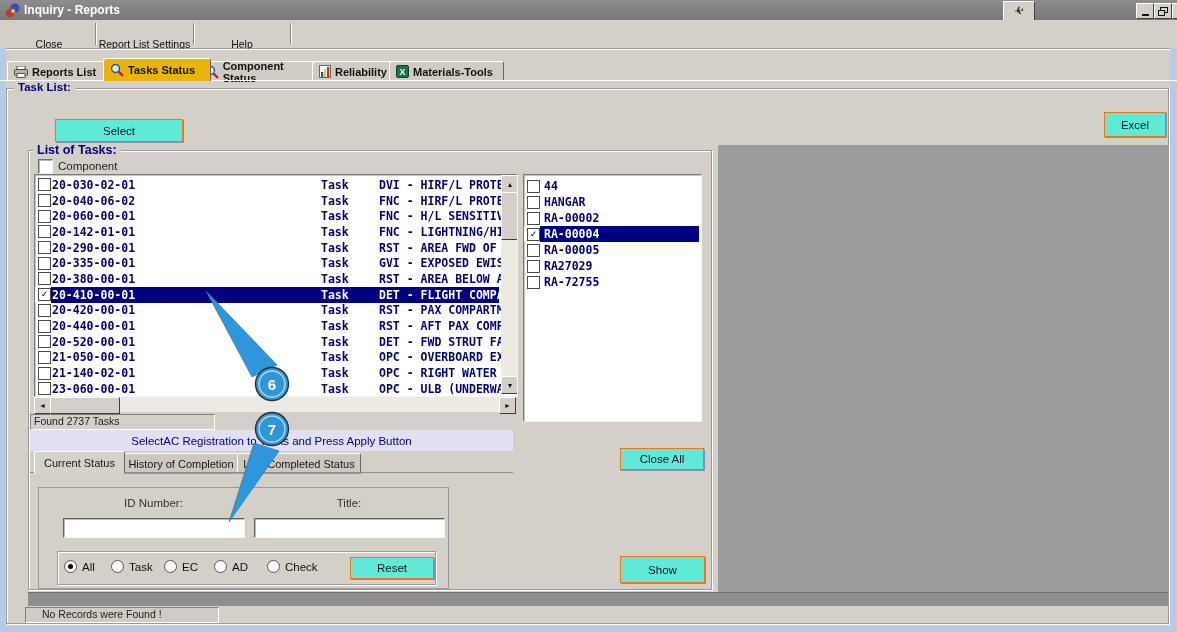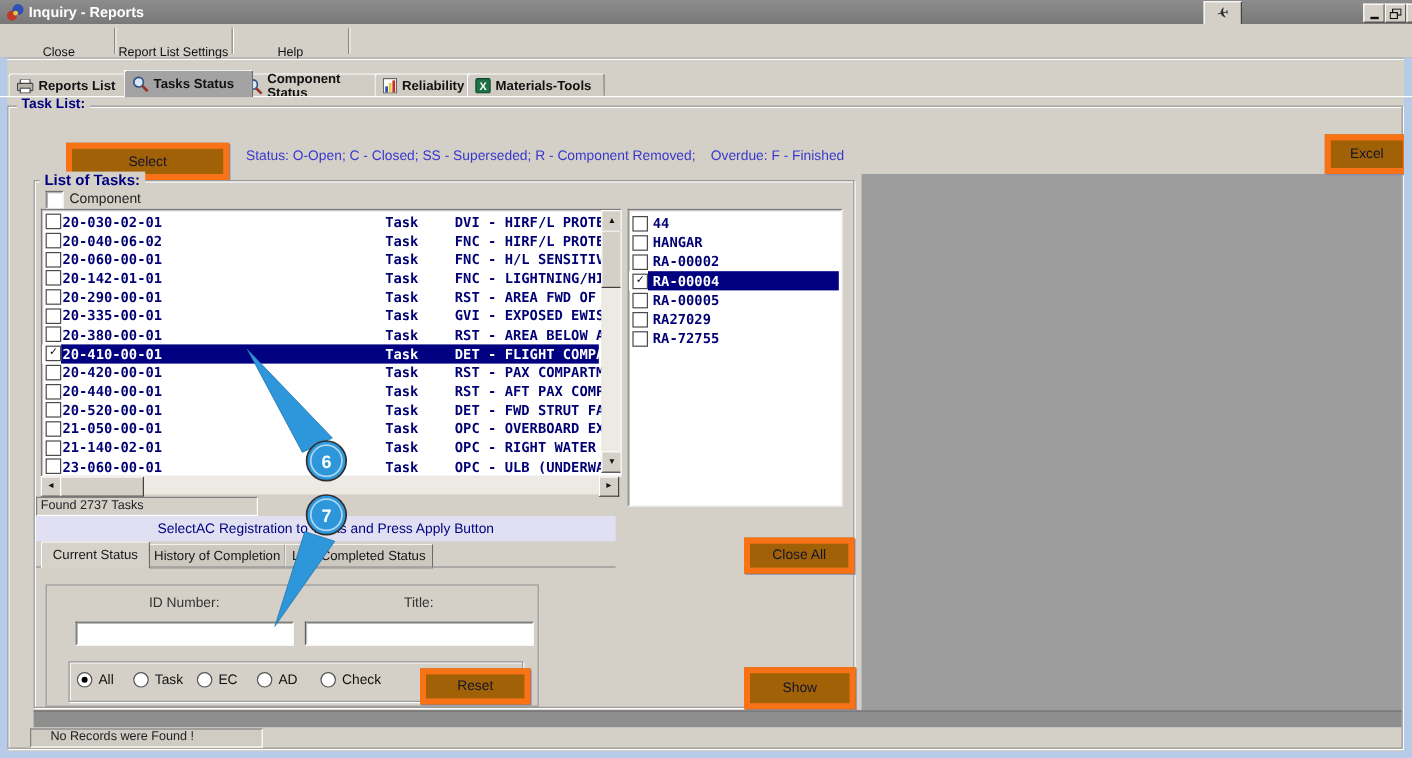"Tasks Status" .tab.on { background: #a3a3a3 -> #eab308 }
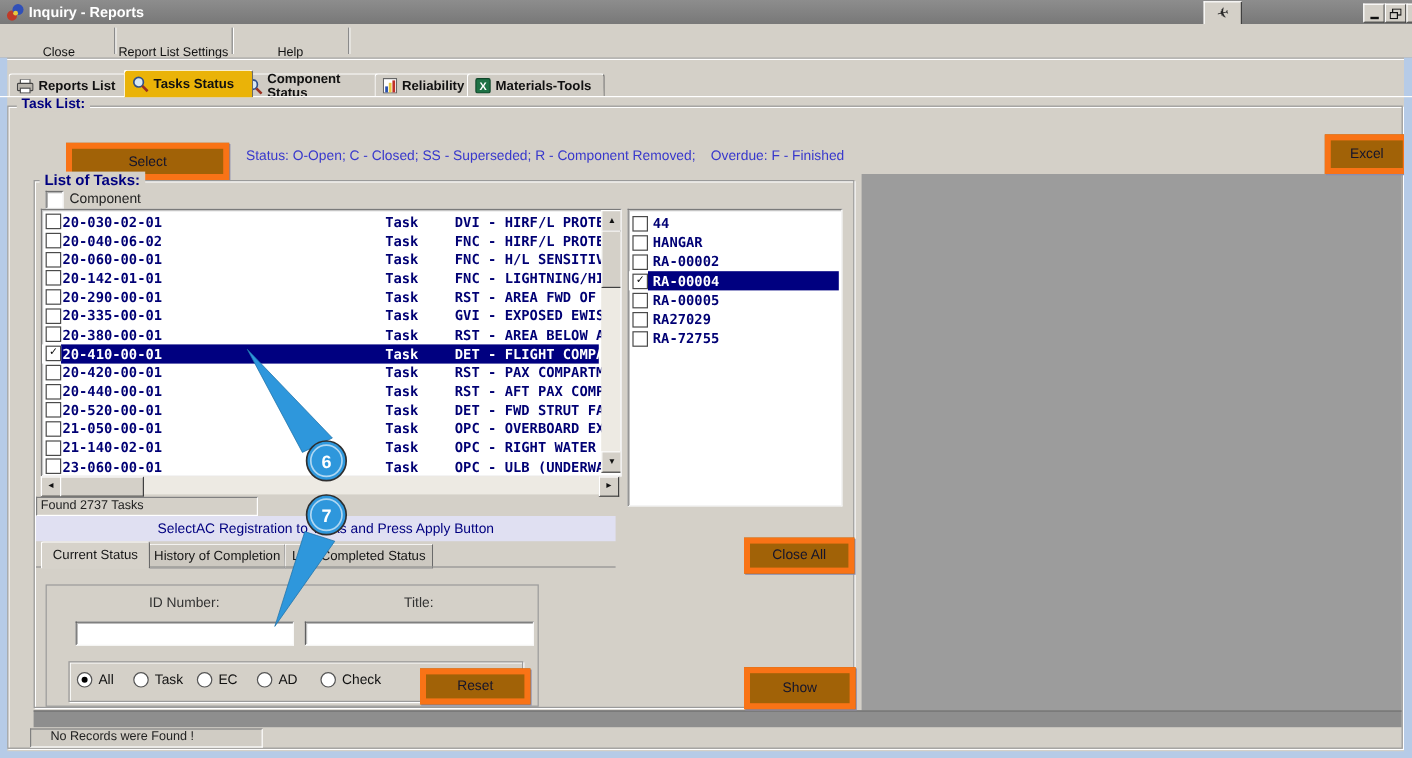"Select" .btnlav { background: #a16207 -> #5eead4; border: 5px solid #f97316 -> 1px solid #f97316 }
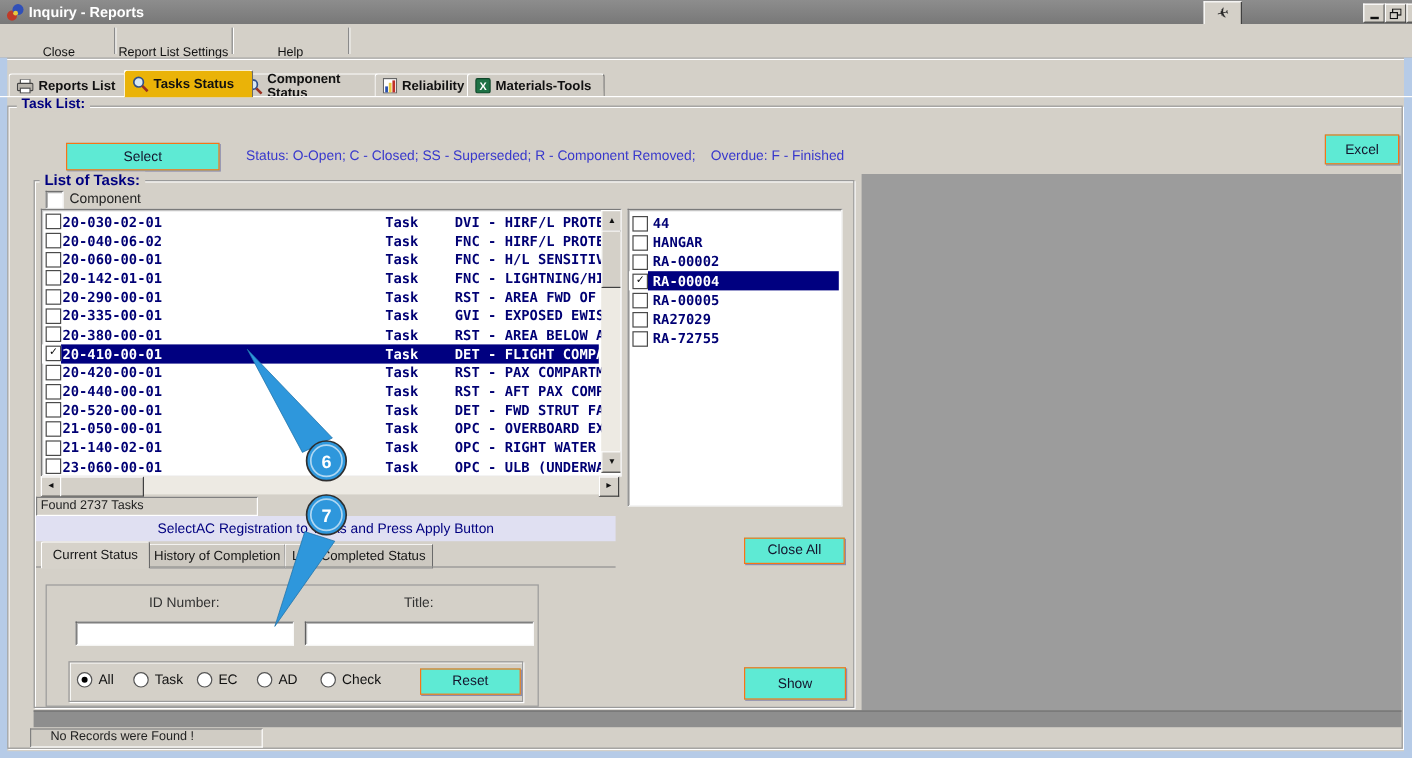"Status: O-Open; C - Closed;" div.abs { html: <div>Status: O-Open; C - Closed; SS - Superseded; R - Component Removed; Overdue: F - Finished</div> -> none }
